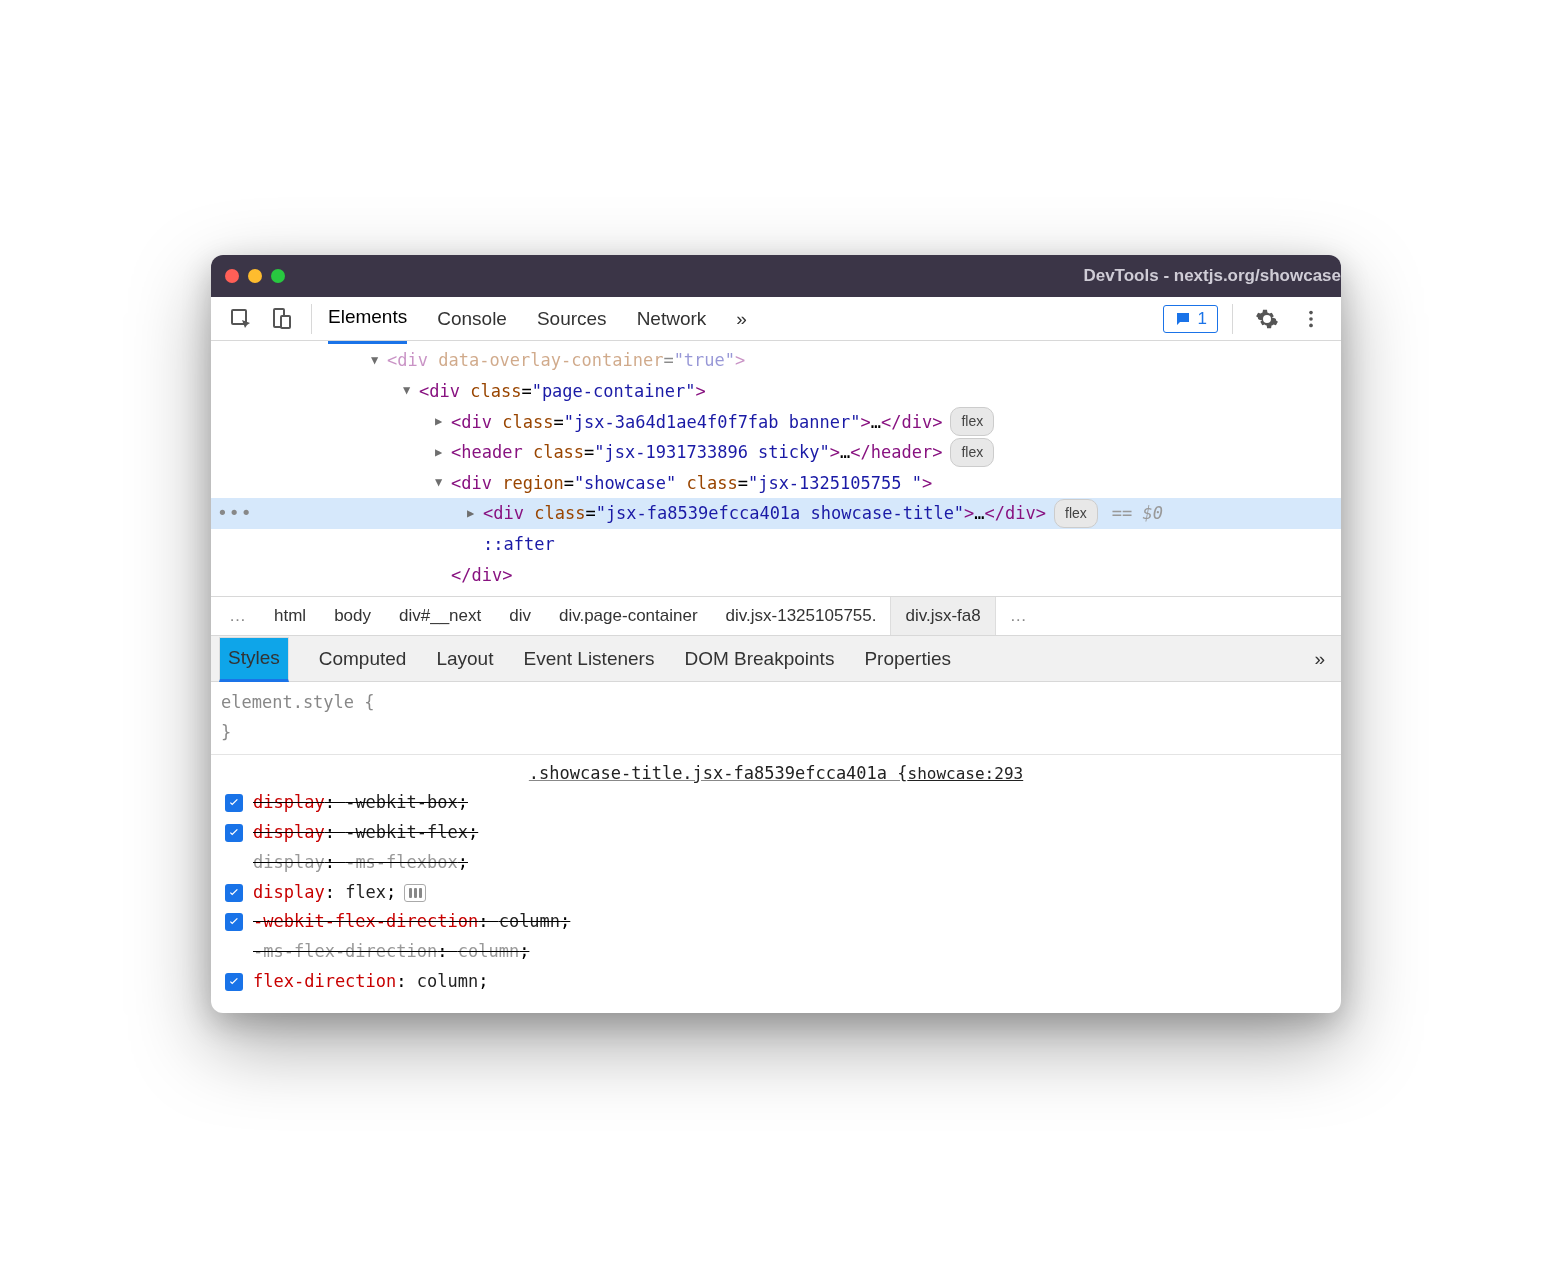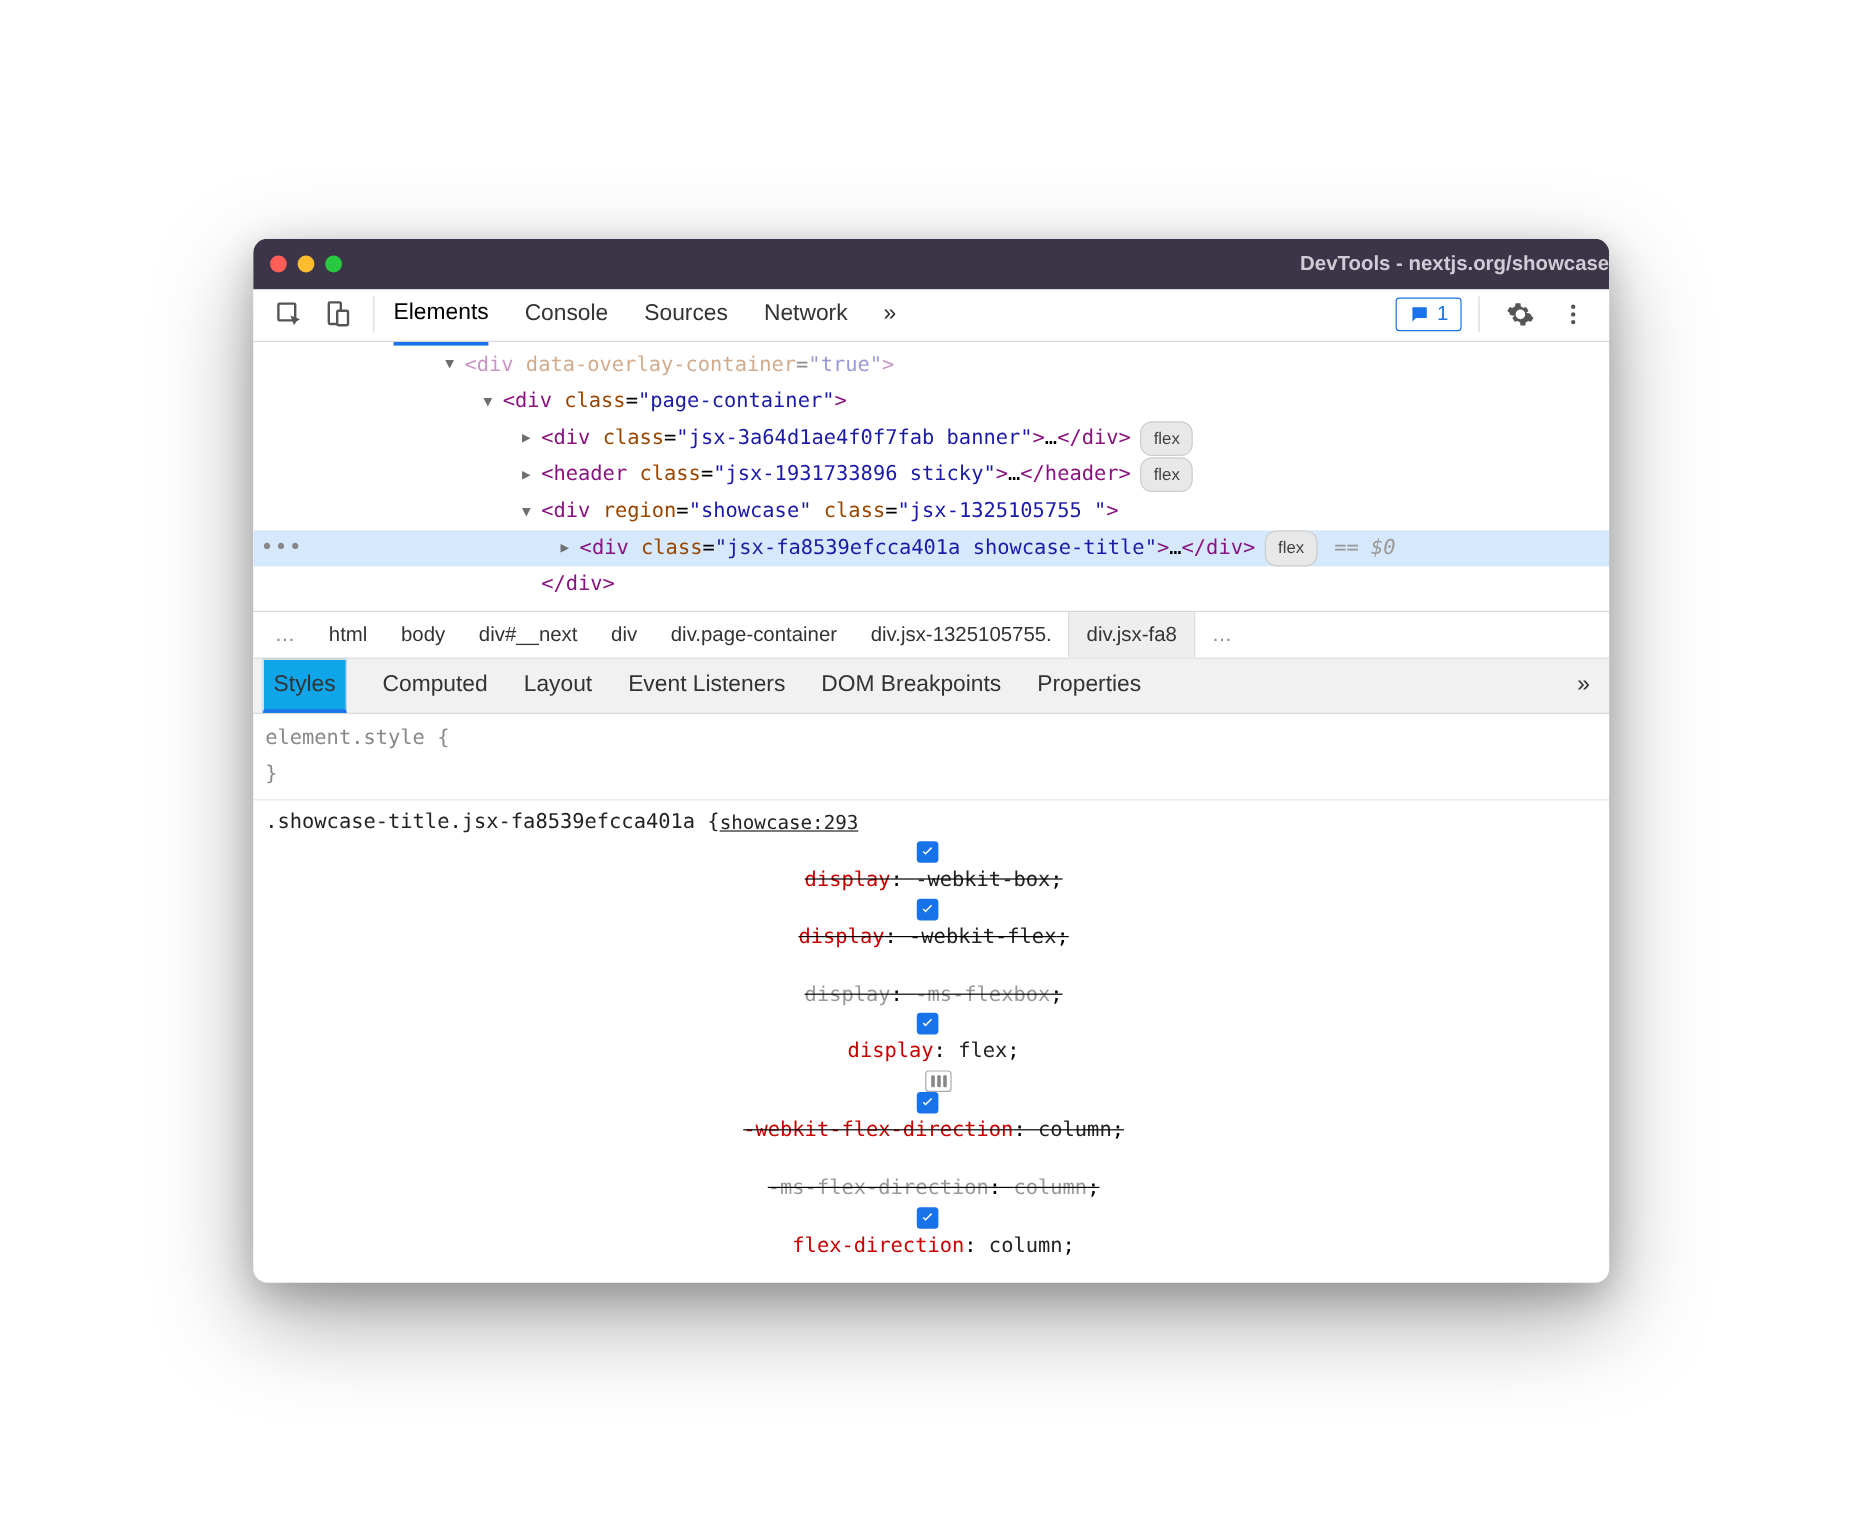"::after" div.dom-line { html: none -> <div> <span></span> <span></span> <span><span>::after</span></span> </div> }
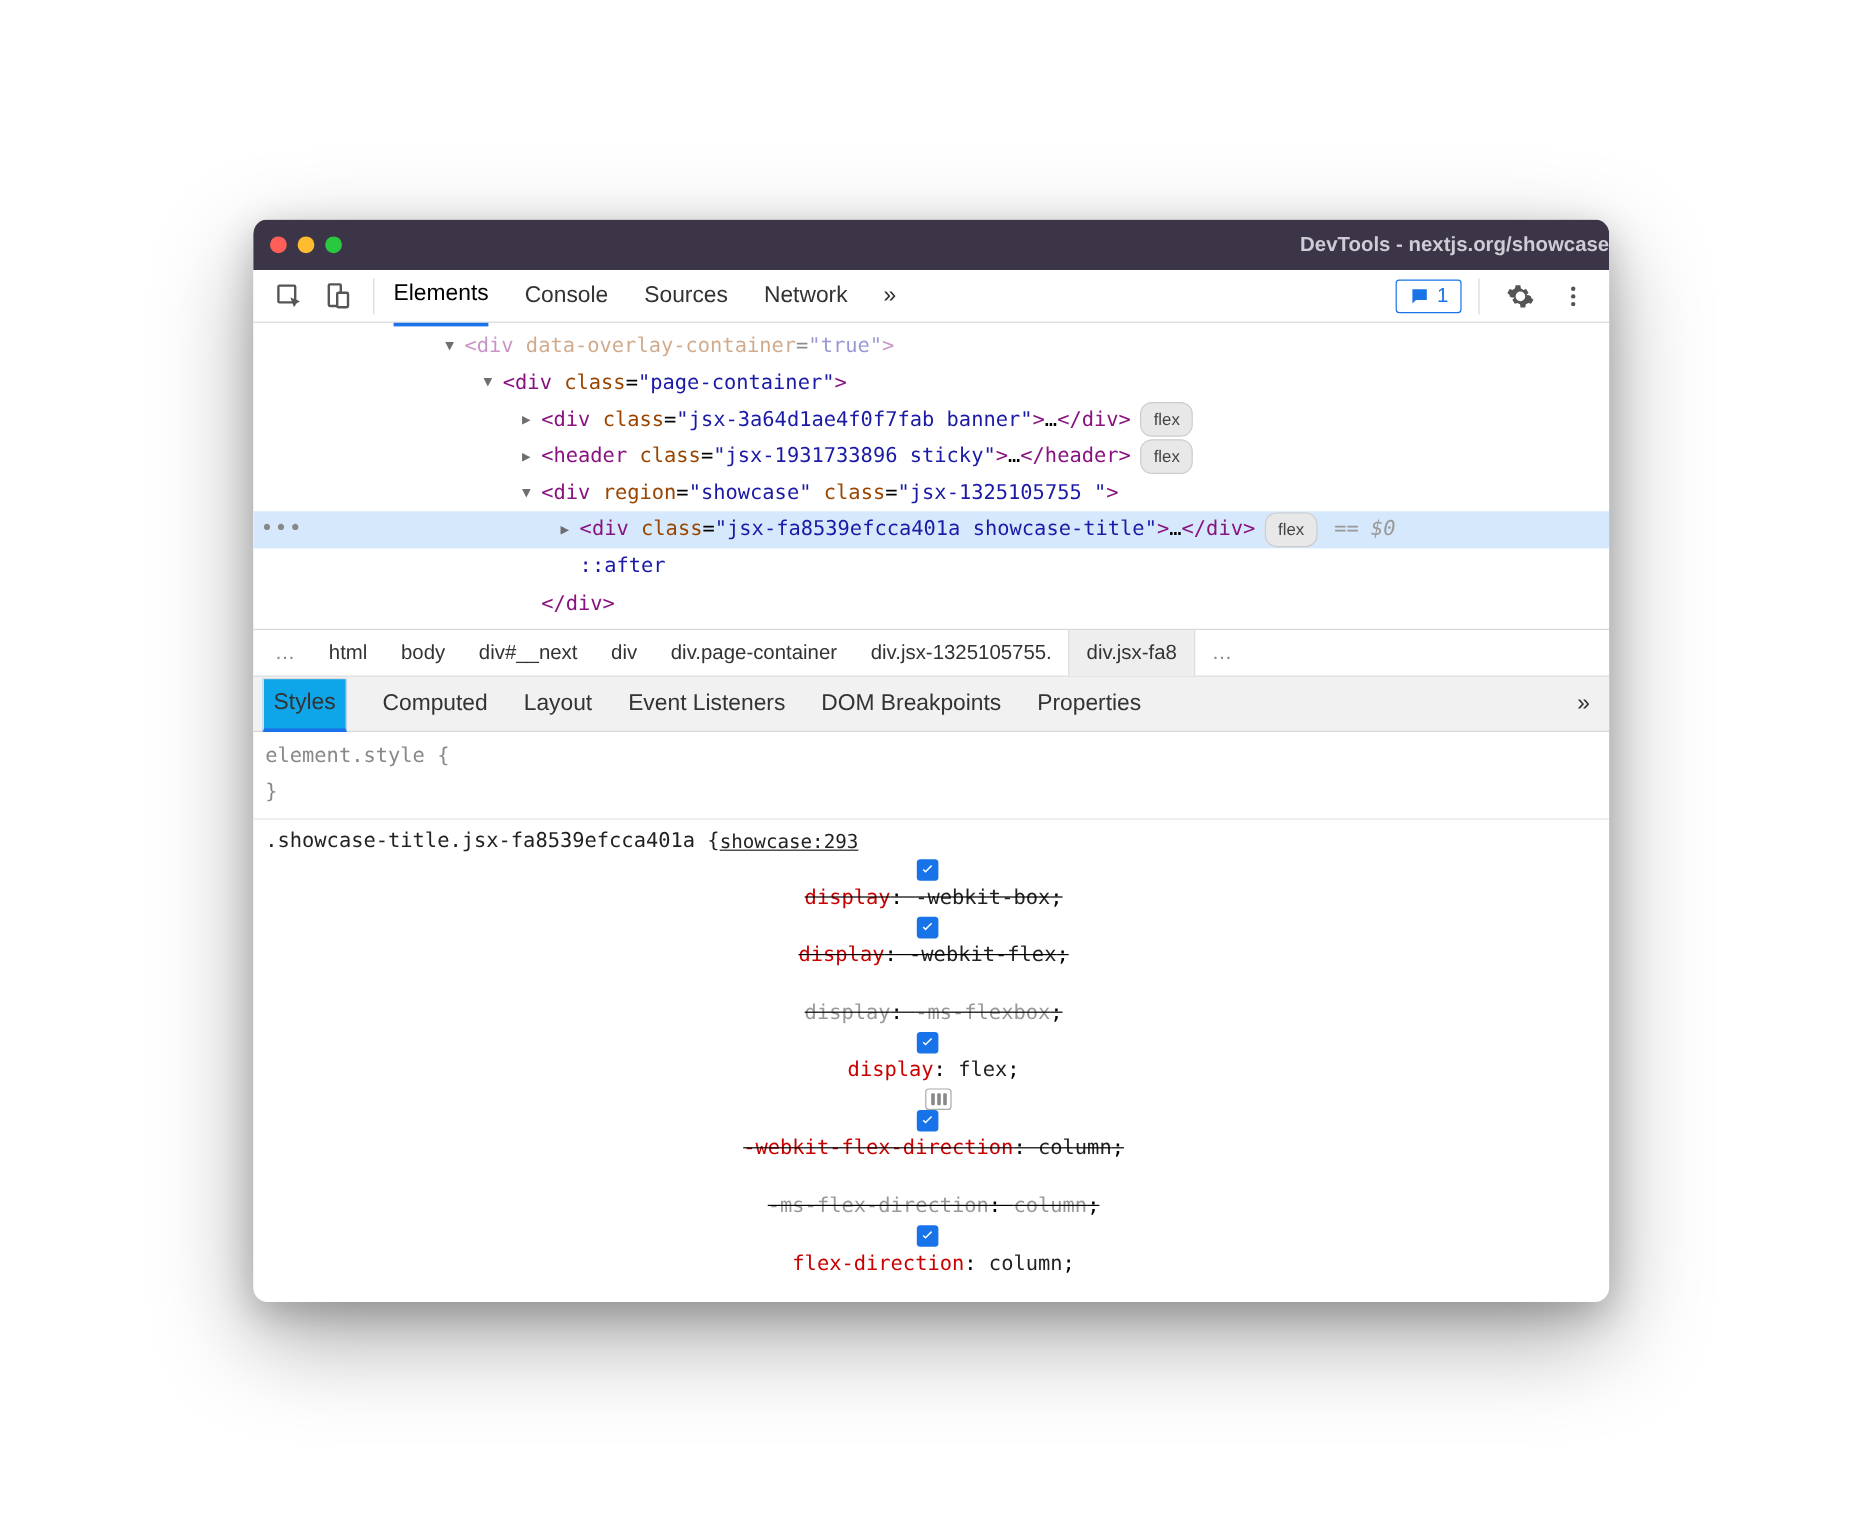".showcase-title.jsx-fa8539efcca401a {" .selector-line { justify-content: flex-start -> center; text-decoration: none -> underline }
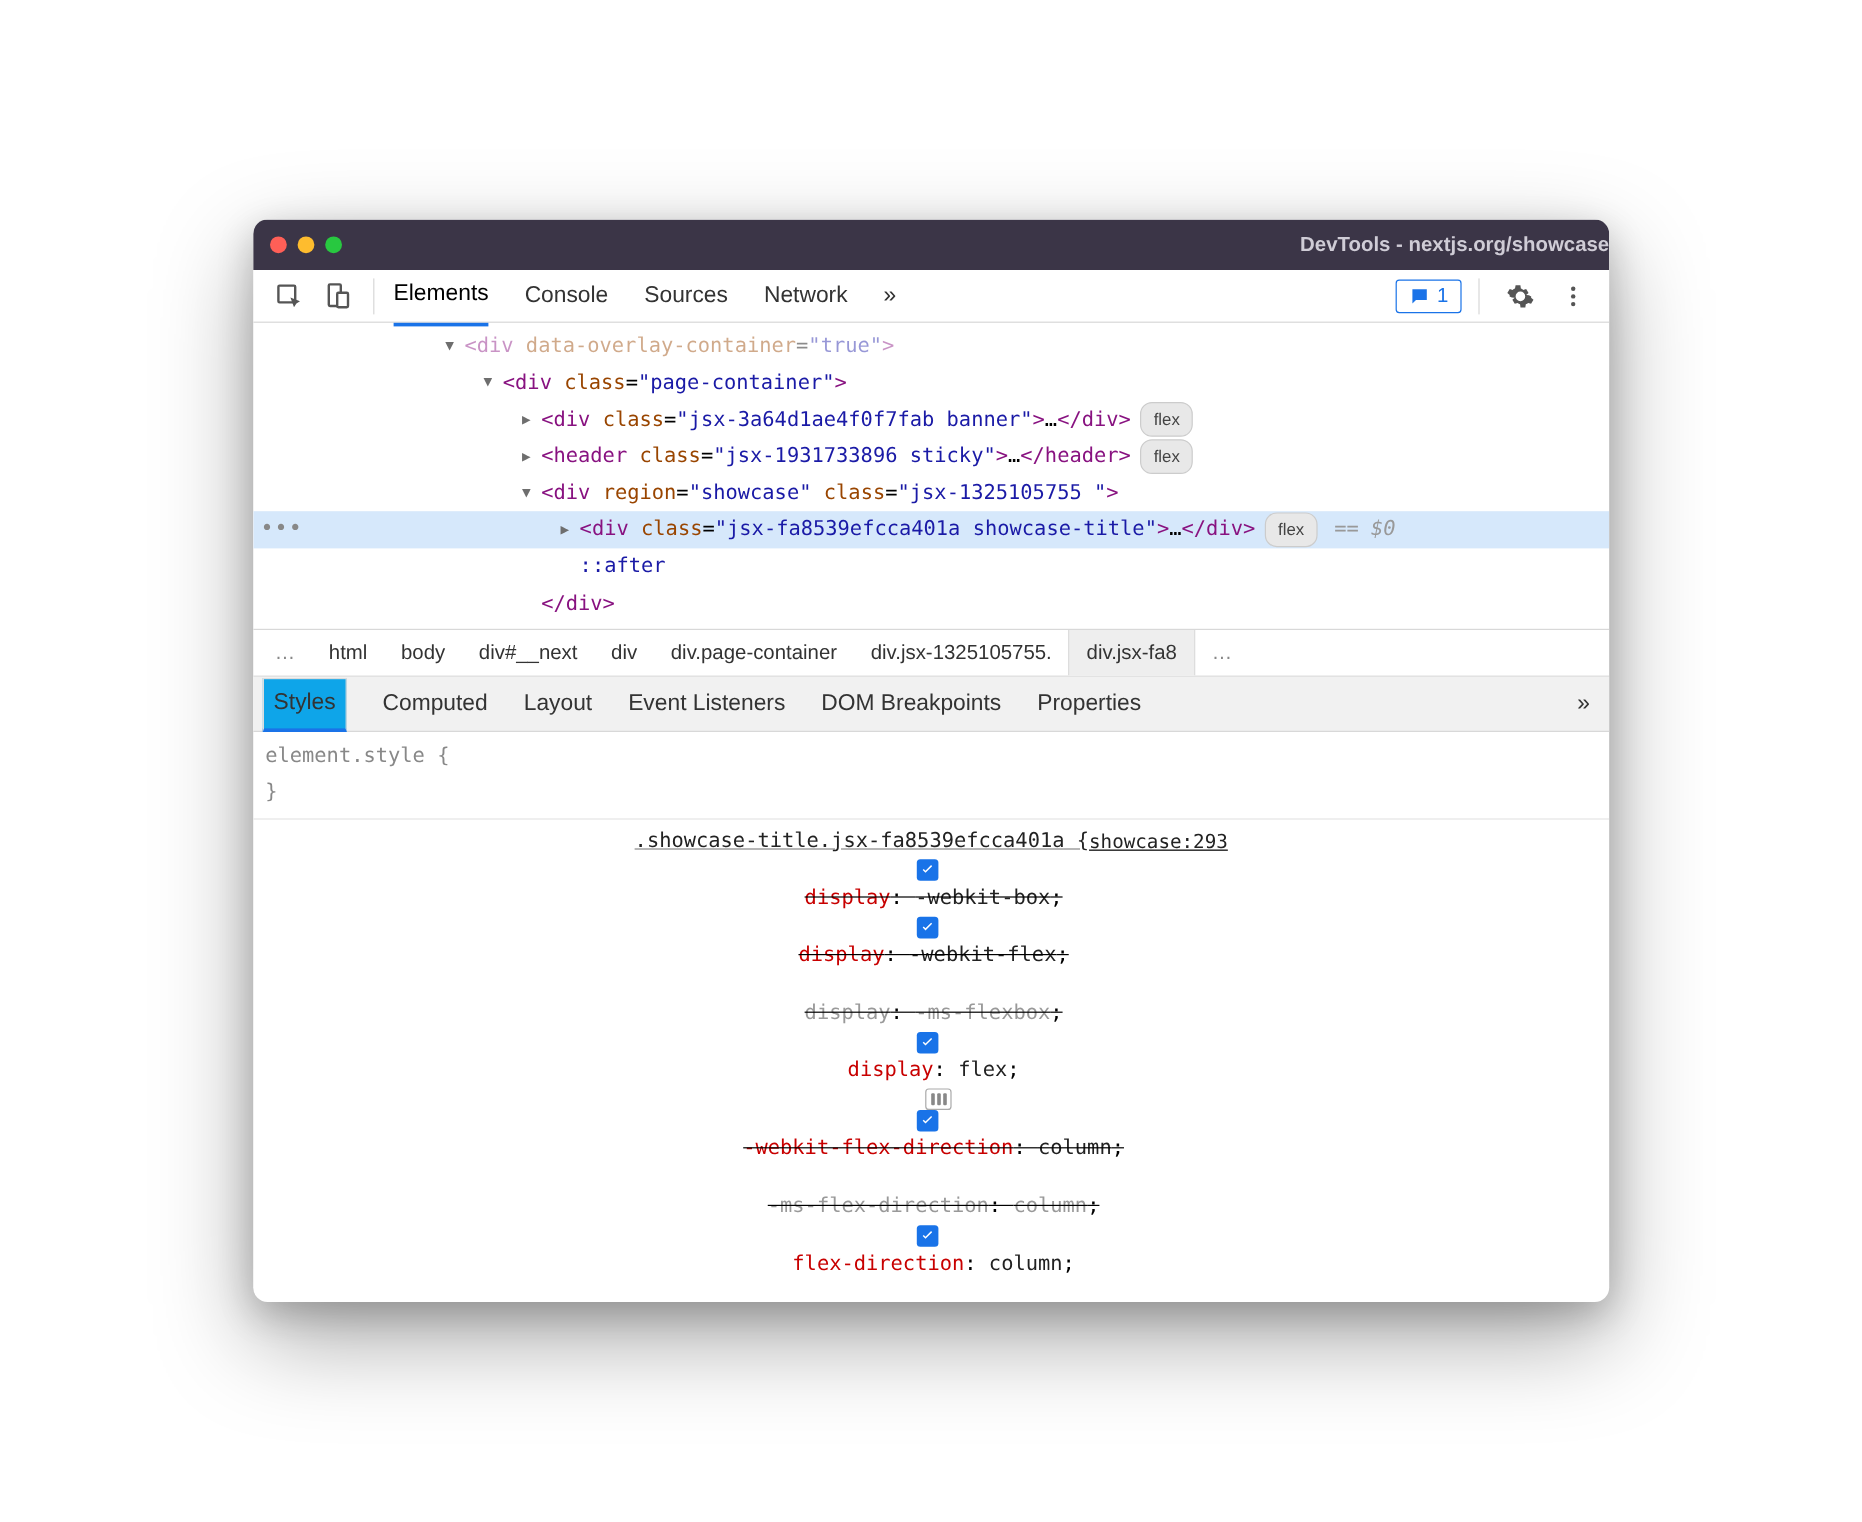"display: -webkit-box;" .prop-line { flex-direction: column -> none }
